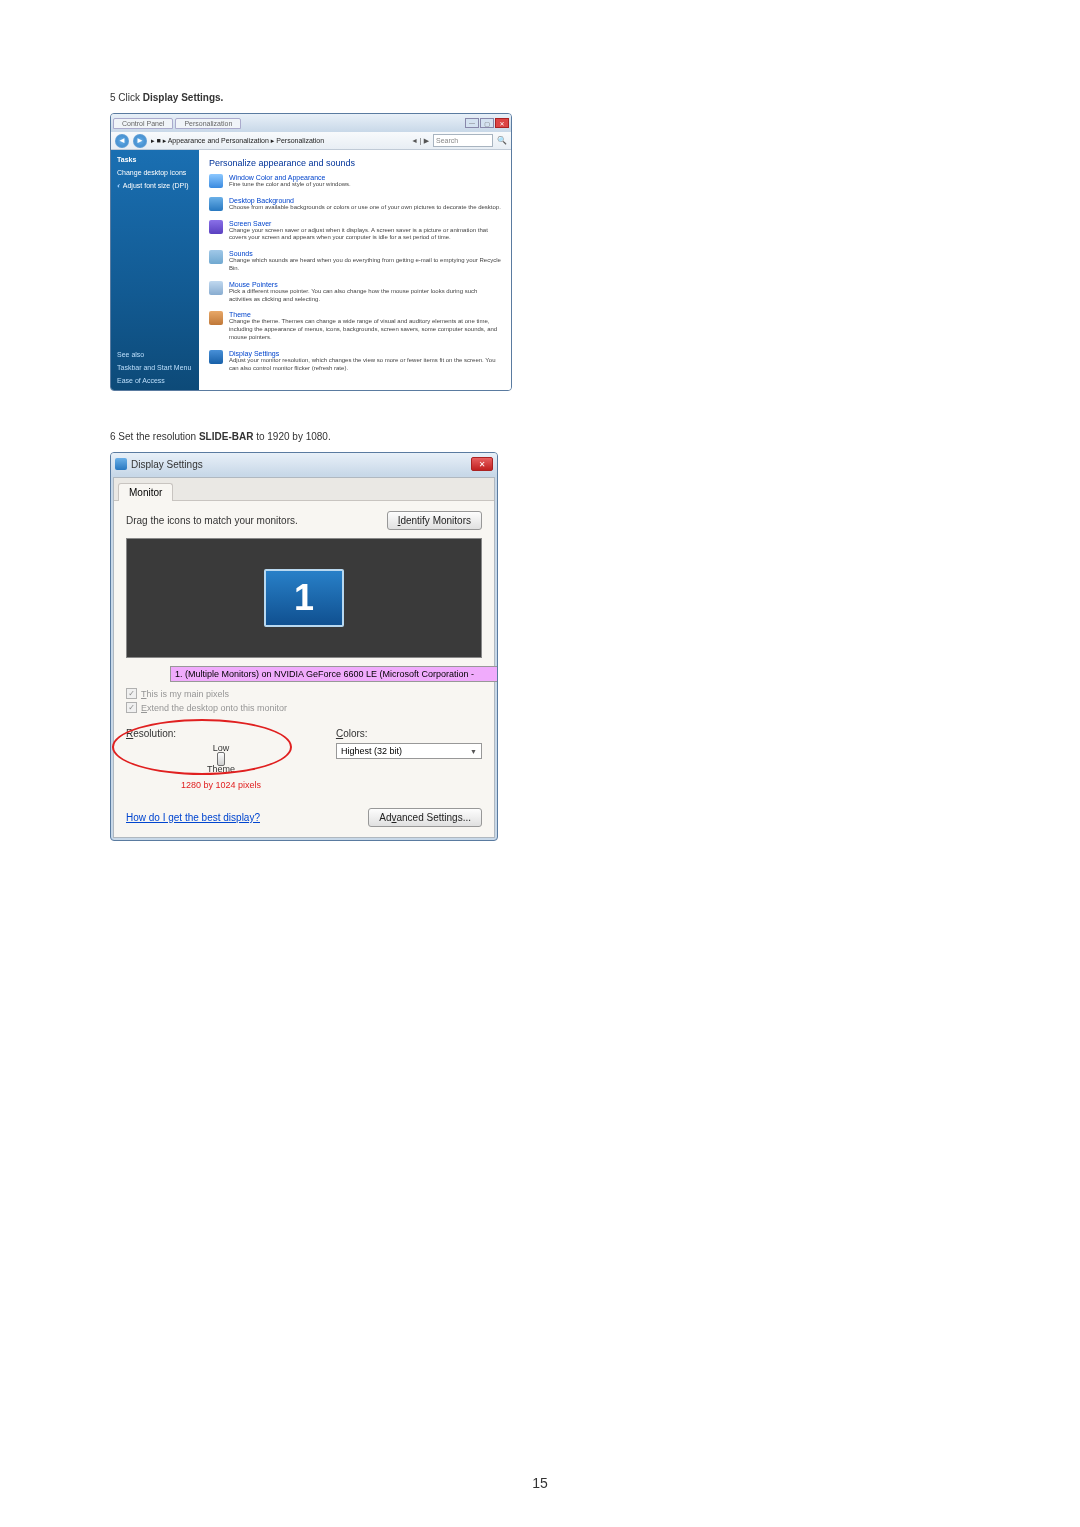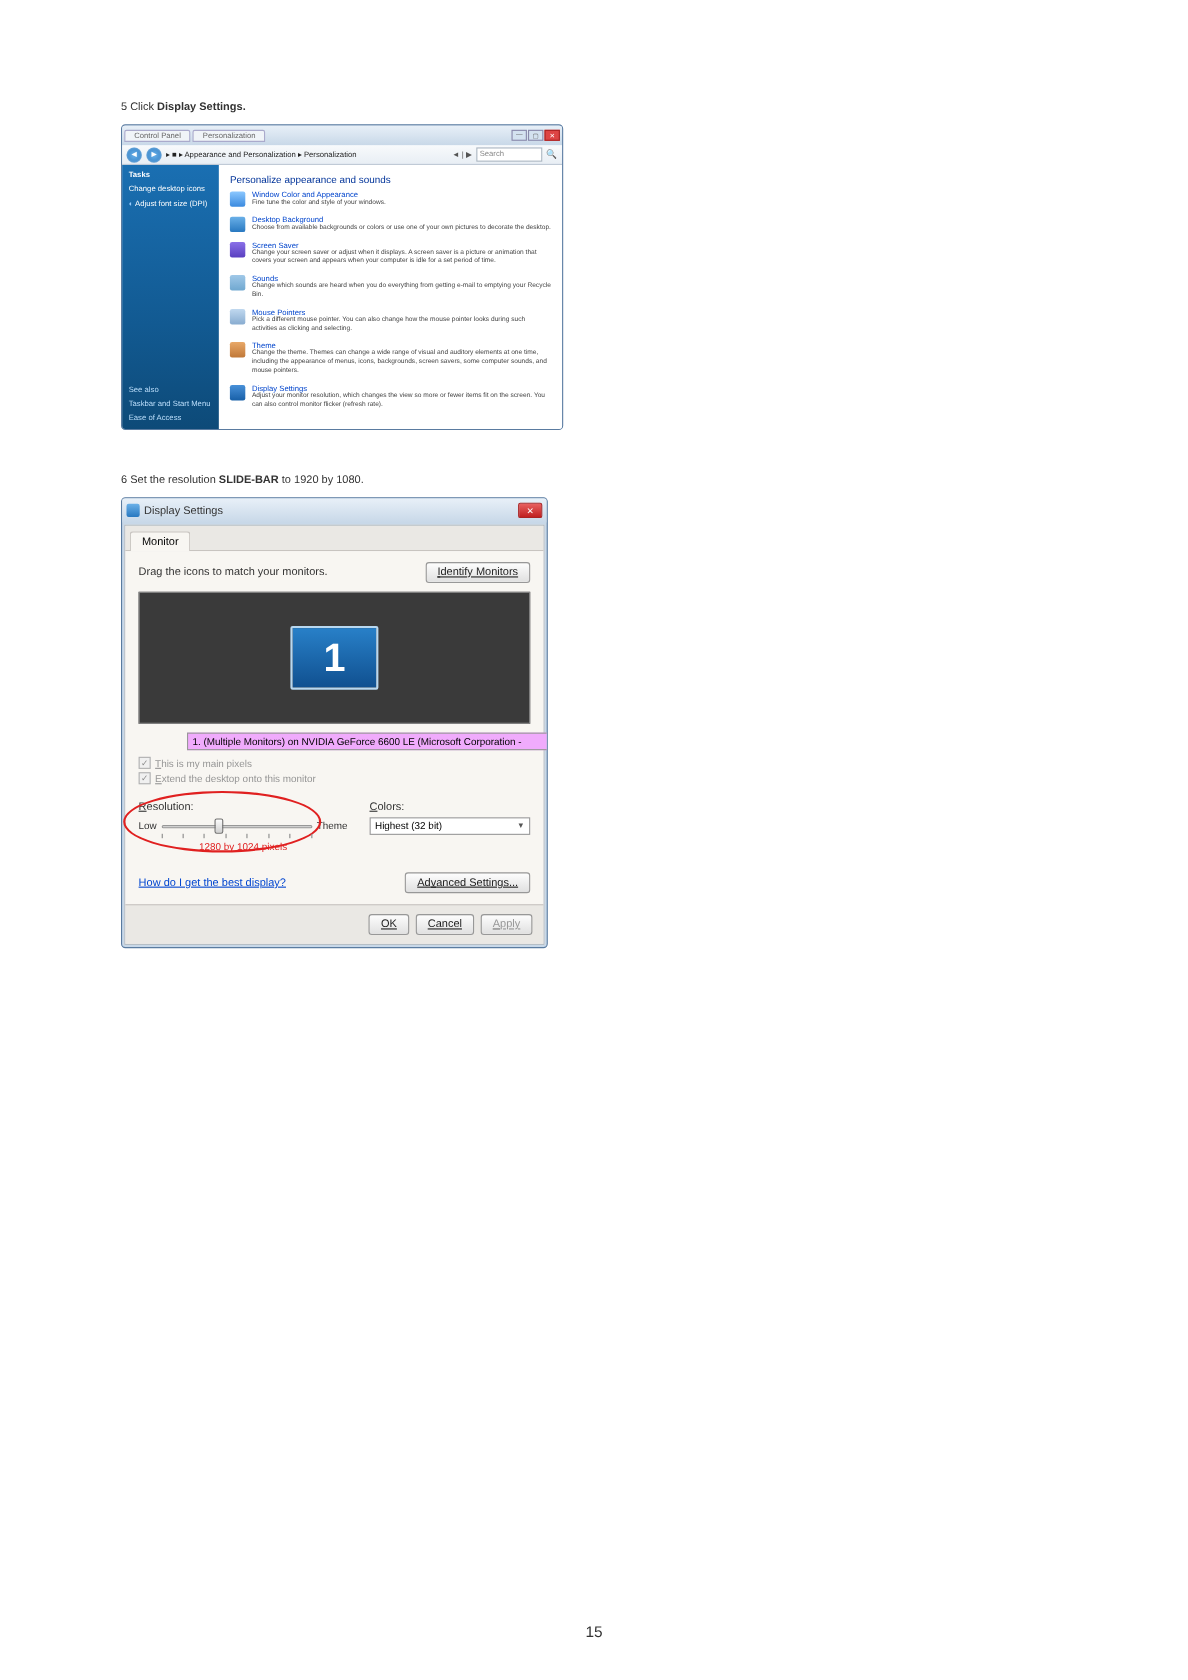"Identify Monitors" .ds-btn { text-decoration: underline -> none }
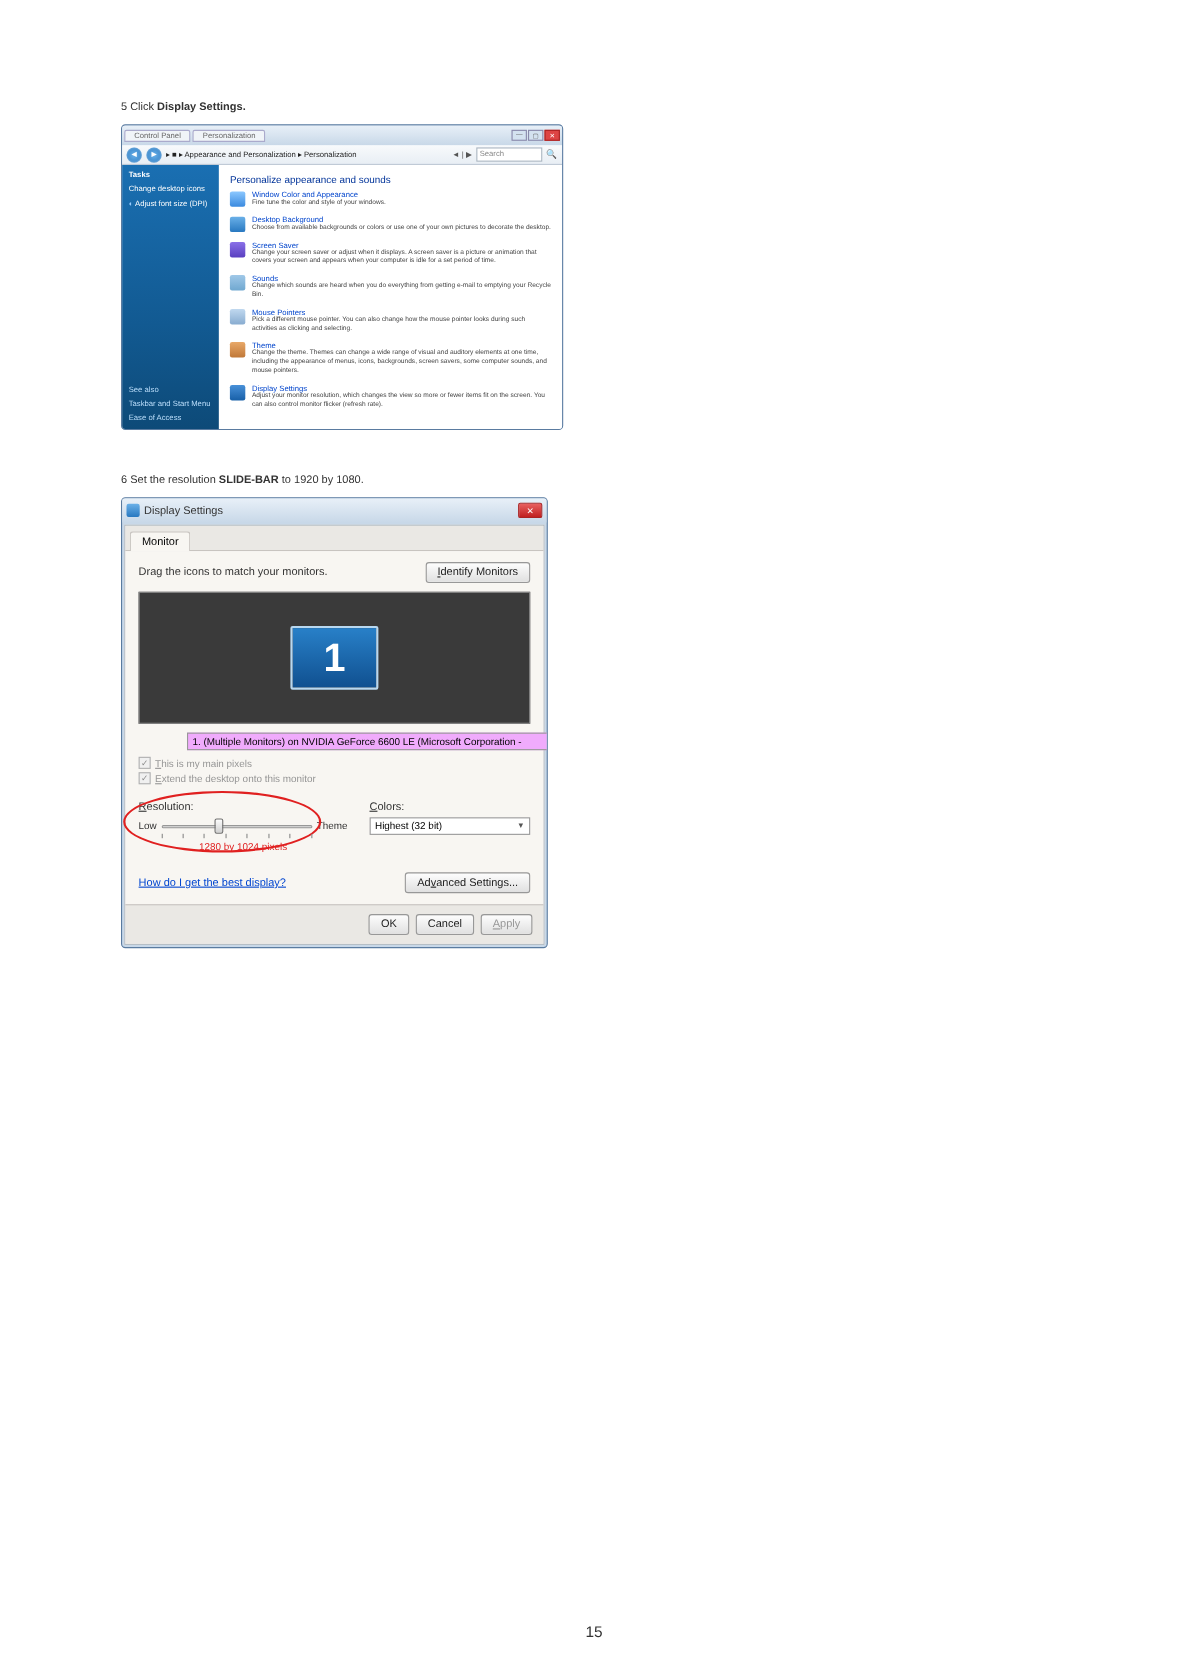"Low" .ds-slider-row { flex-direction: none -> column }
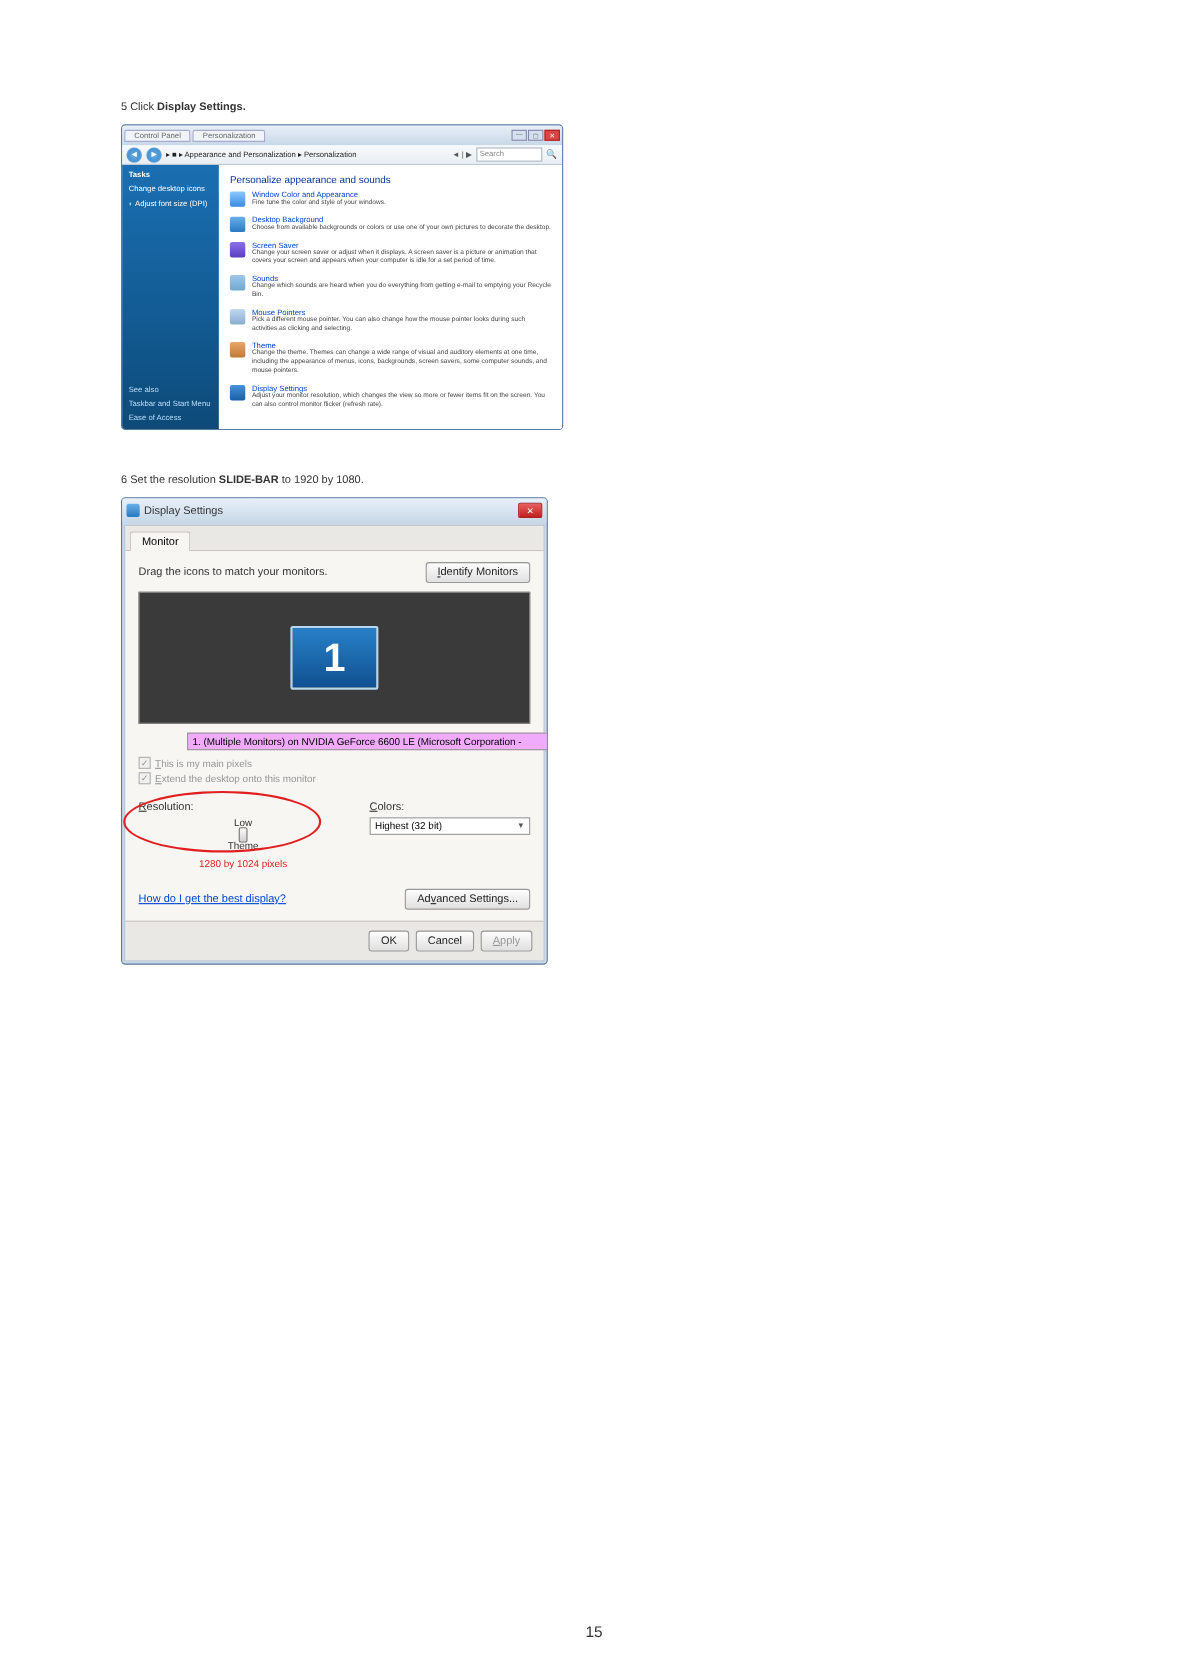"OK" div.ds-footer { html: <div> <div>OK</div> <div>Cancel</div> <div><span>A</span><span>pply</span></div> </div> -> none }
